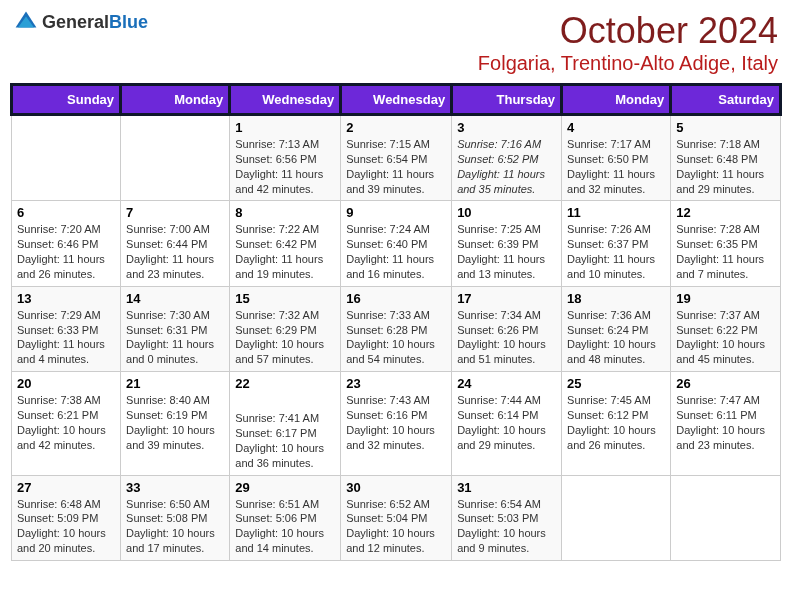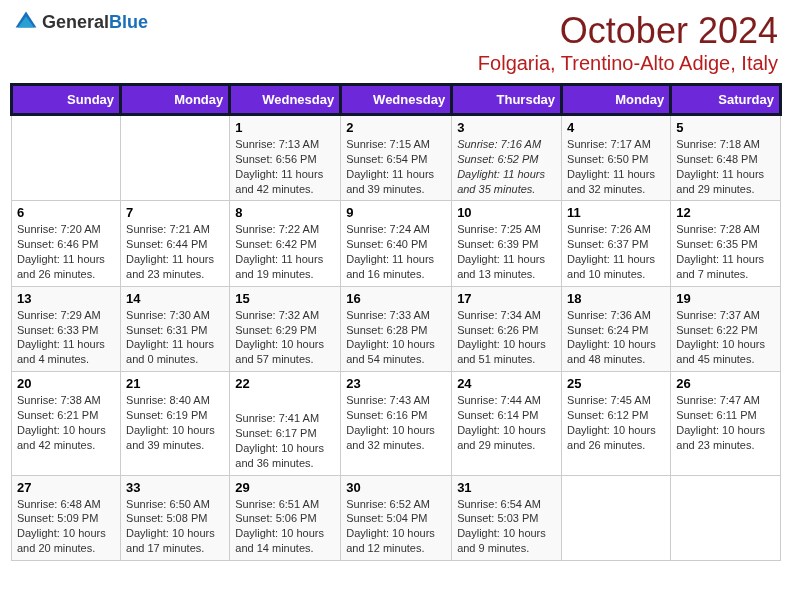"Sunrise: 7:21 AM" div.day-info { text: 7:21 -> 7:00 }
